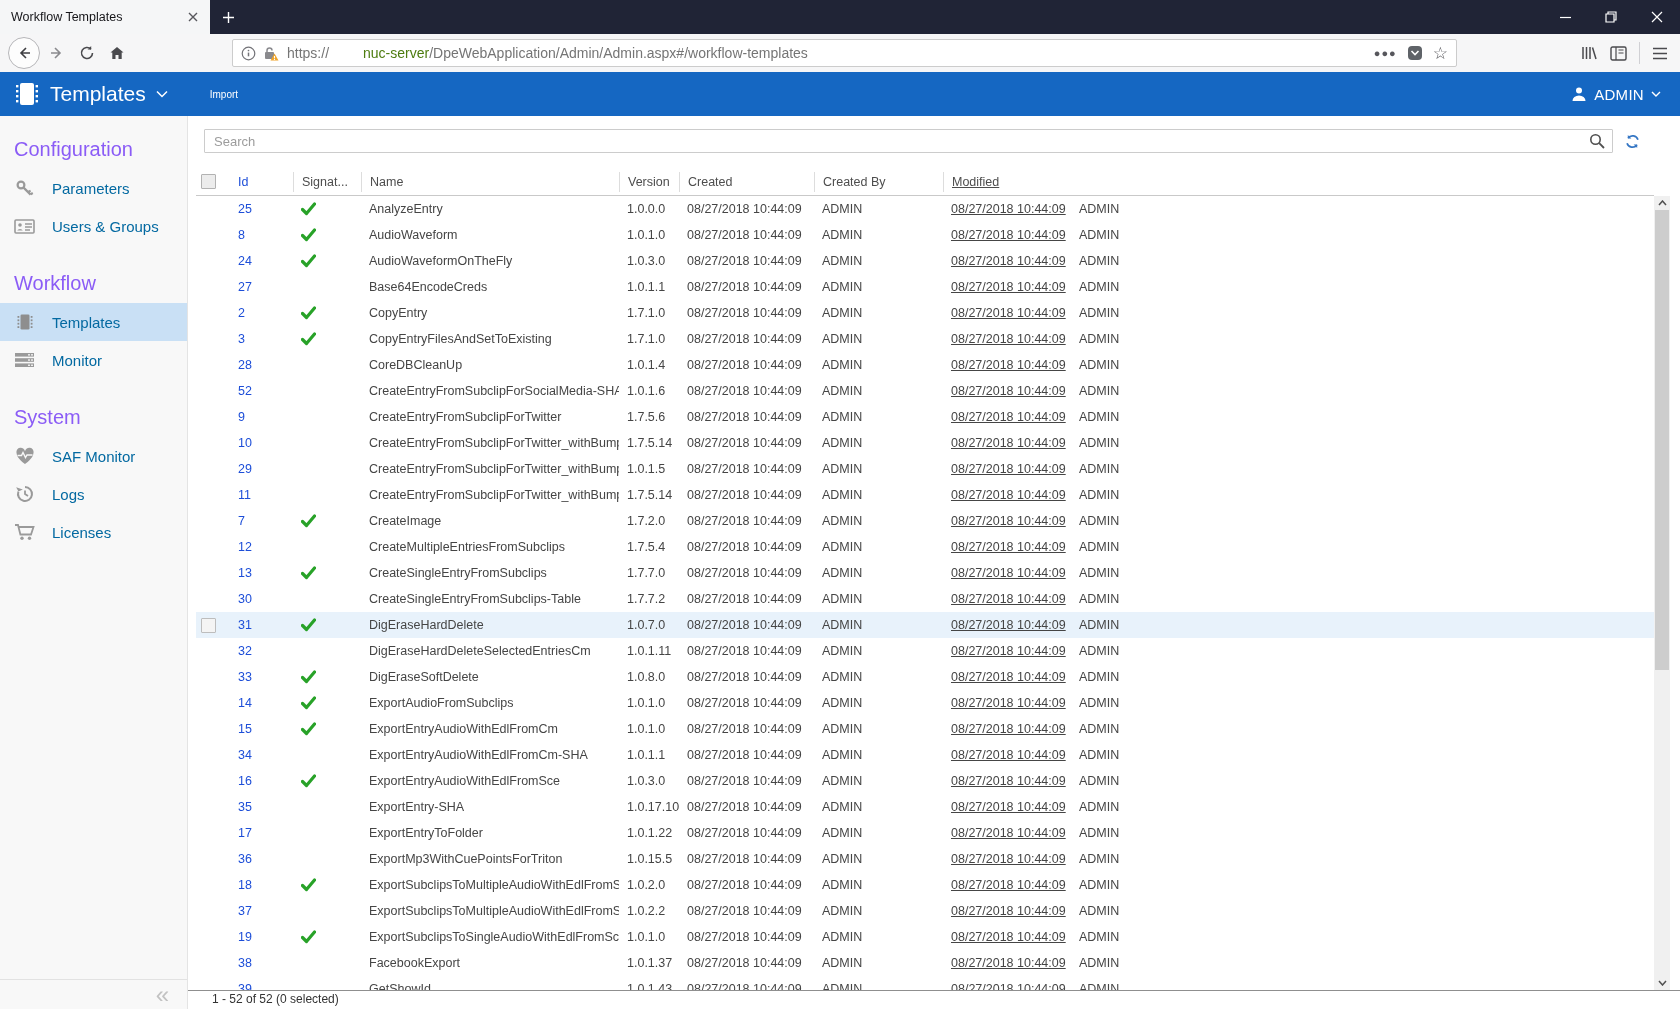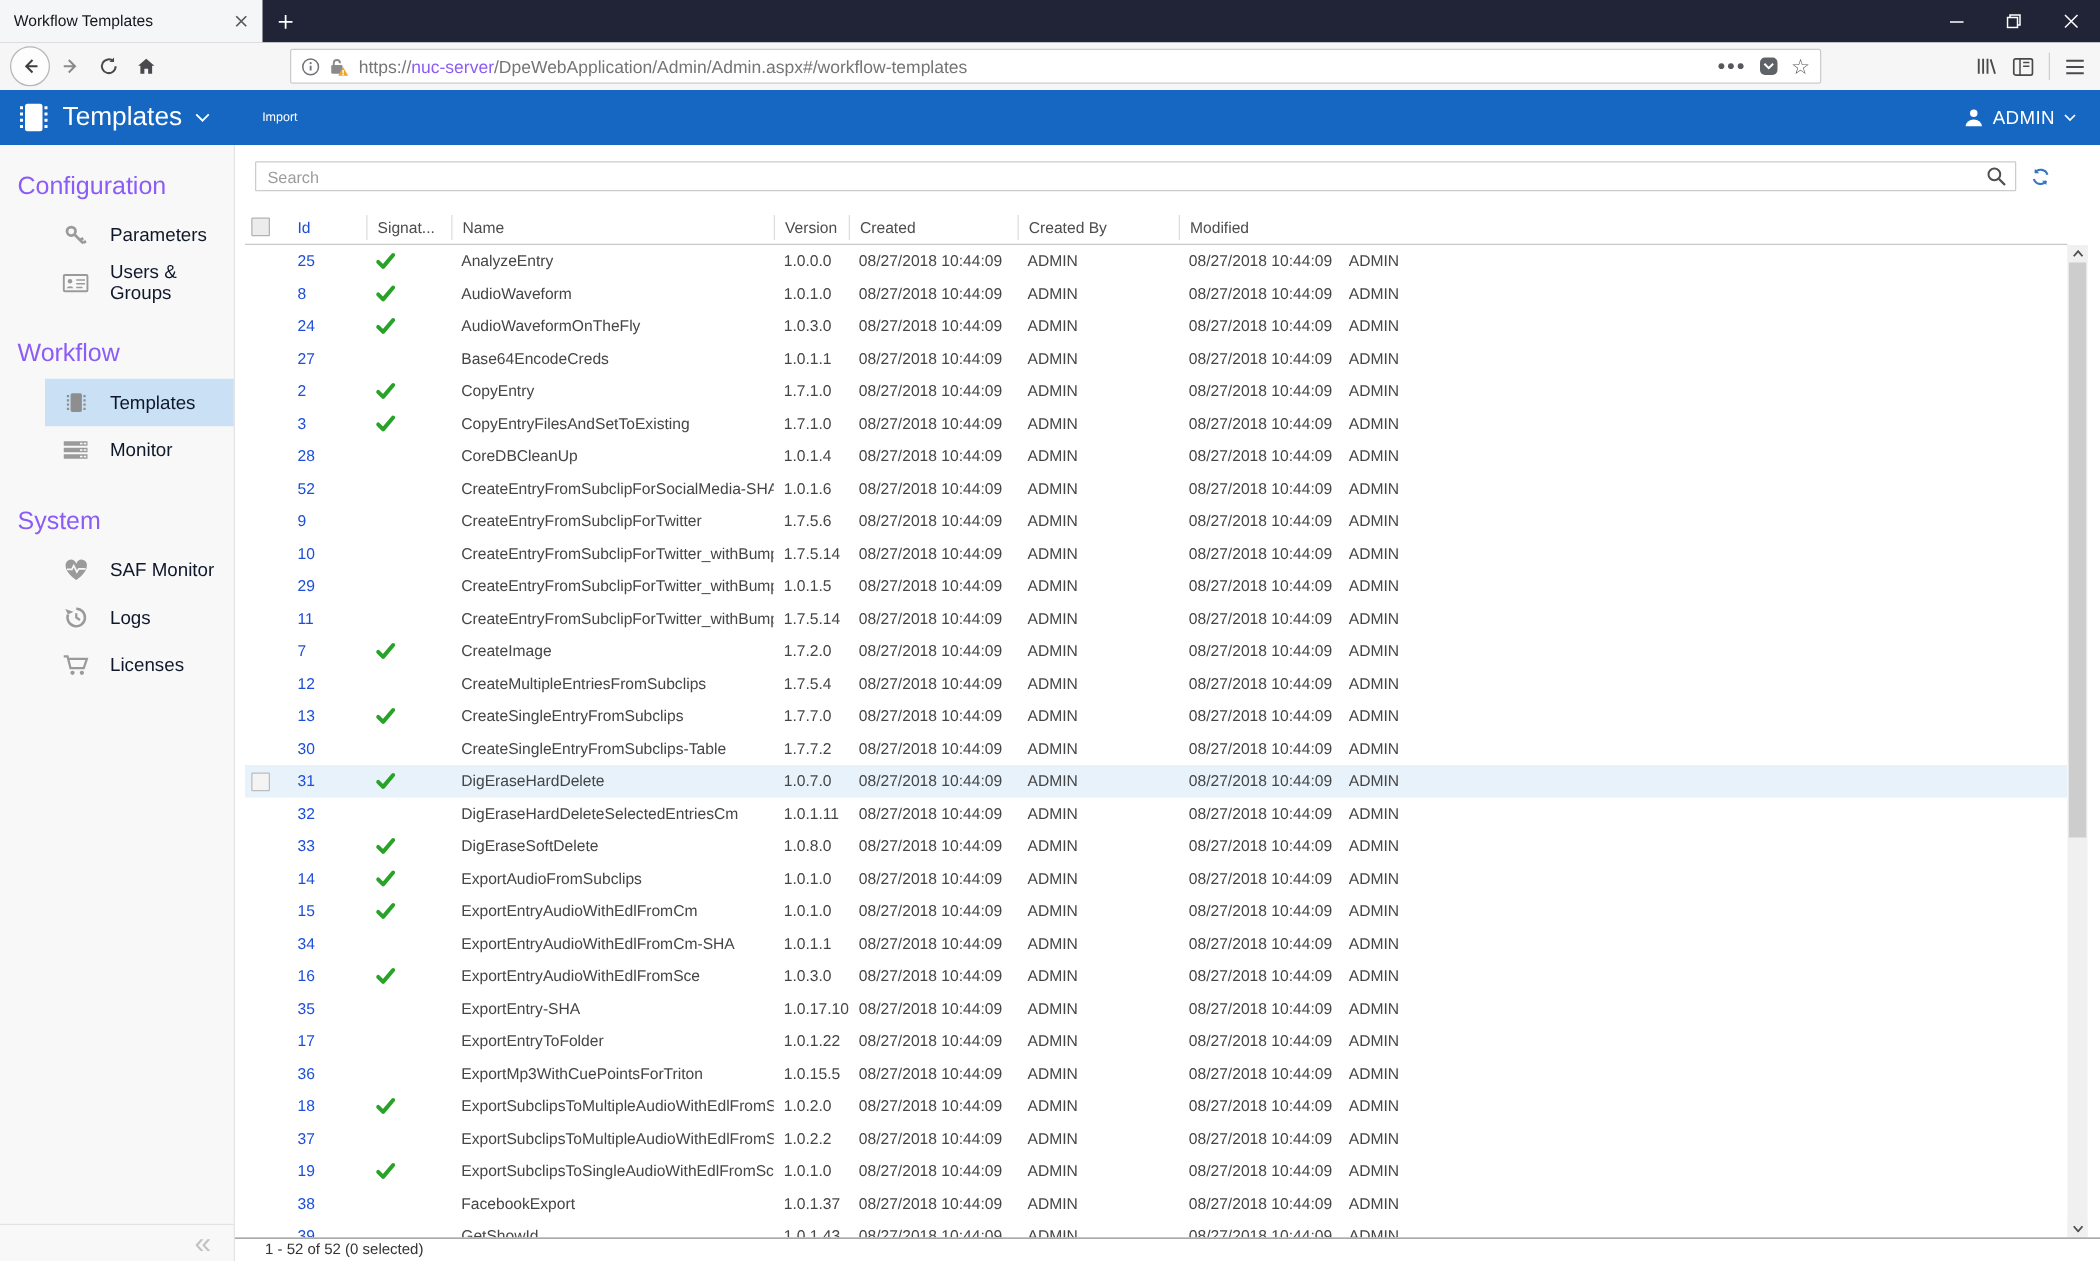"nuc-server" .url-text b { color: #8b5cf6 -> #4d7c0f; margin-left: none -> 34px }
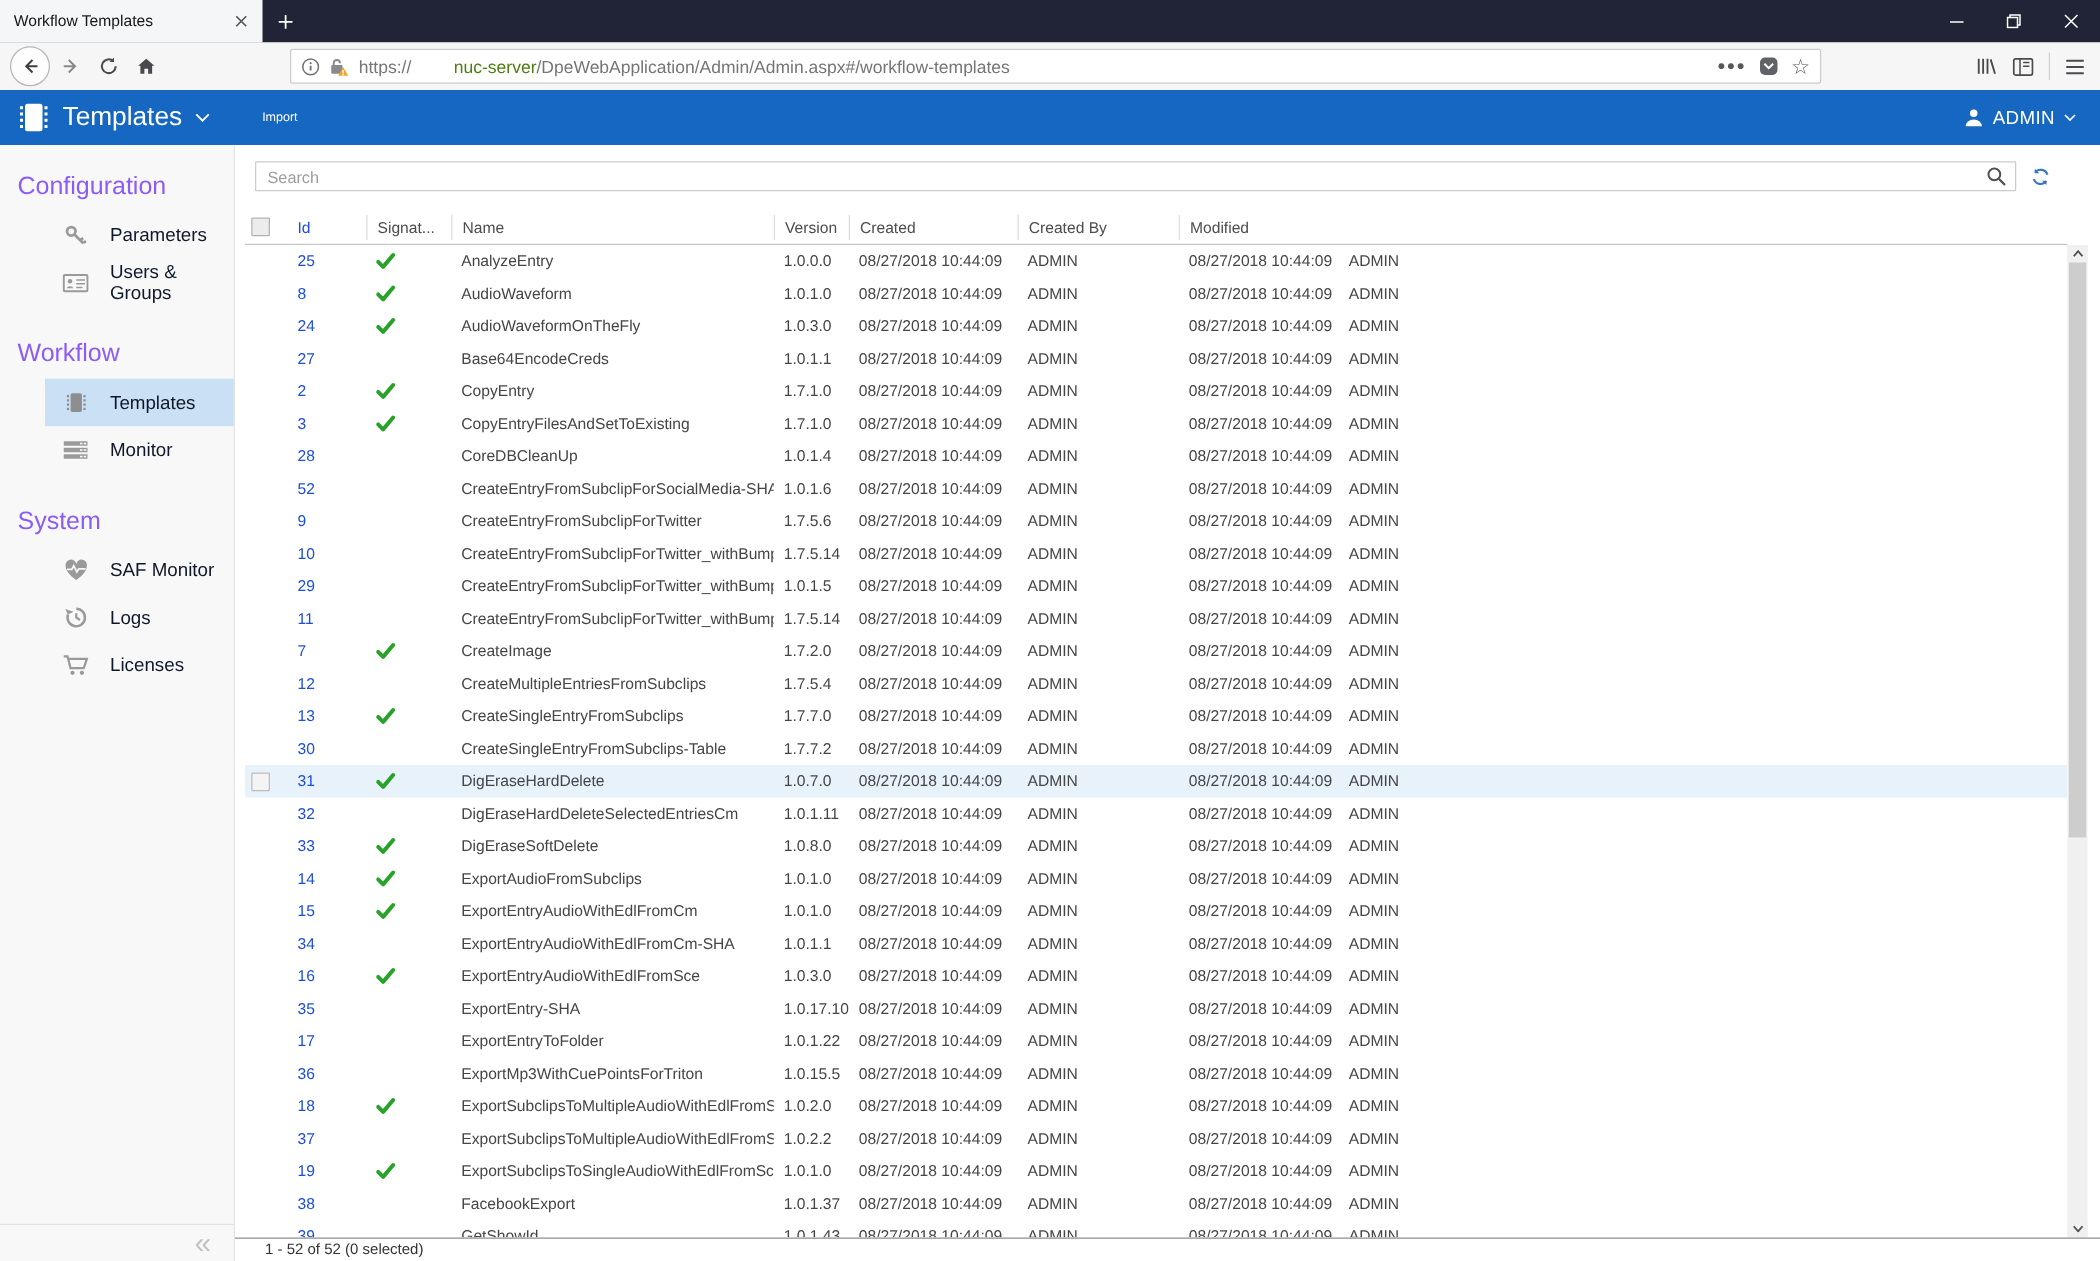"Parameters" .sb-item { color: #0f172a -> #0369a1; margin-left: 36px -> none }
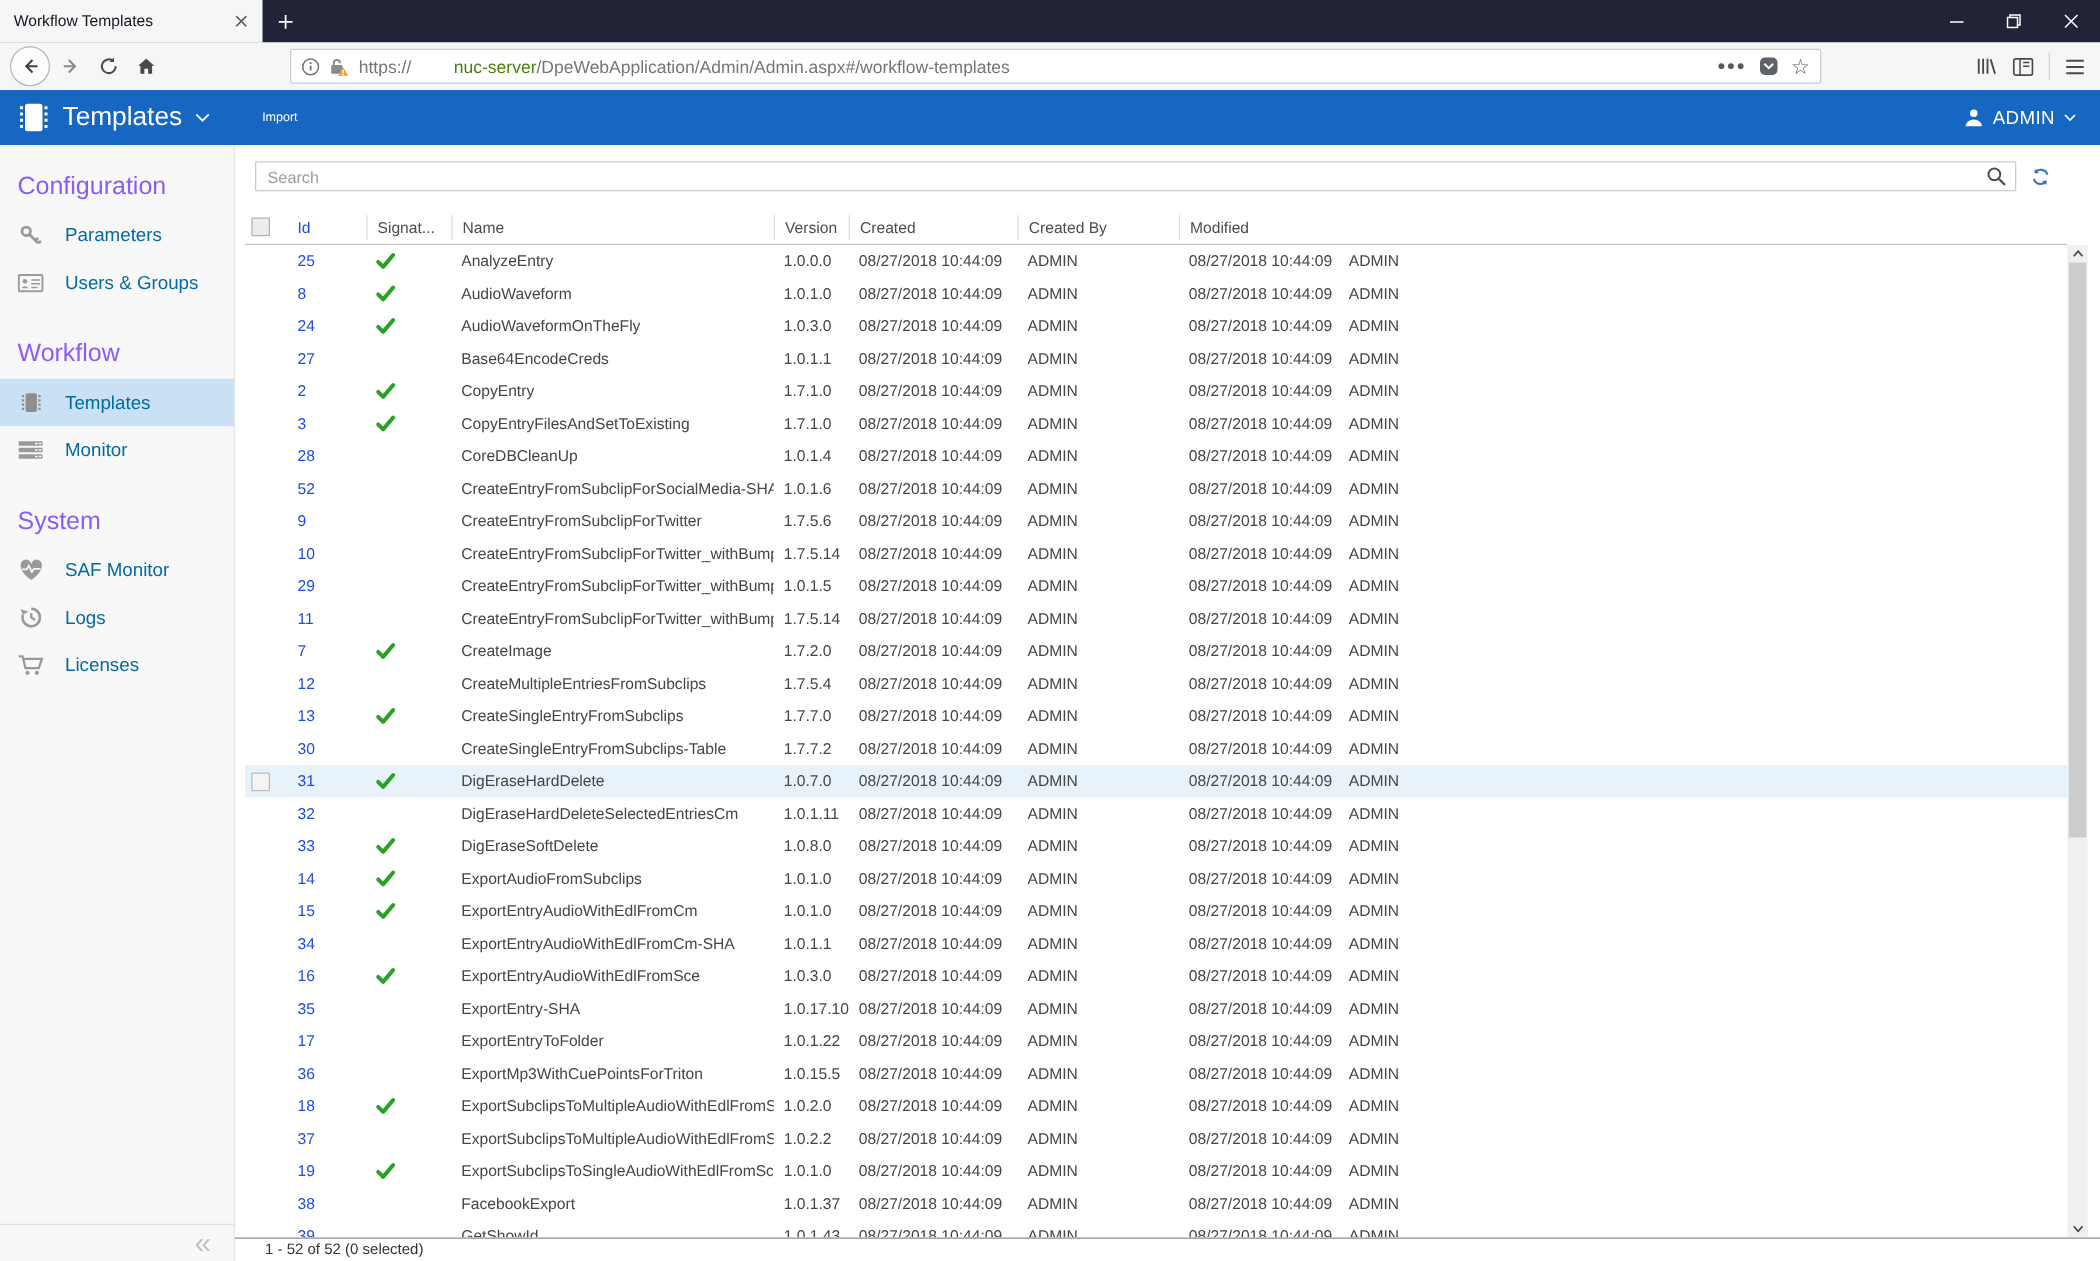"Modified" .col-modified { text-decoration: none -> underline }
